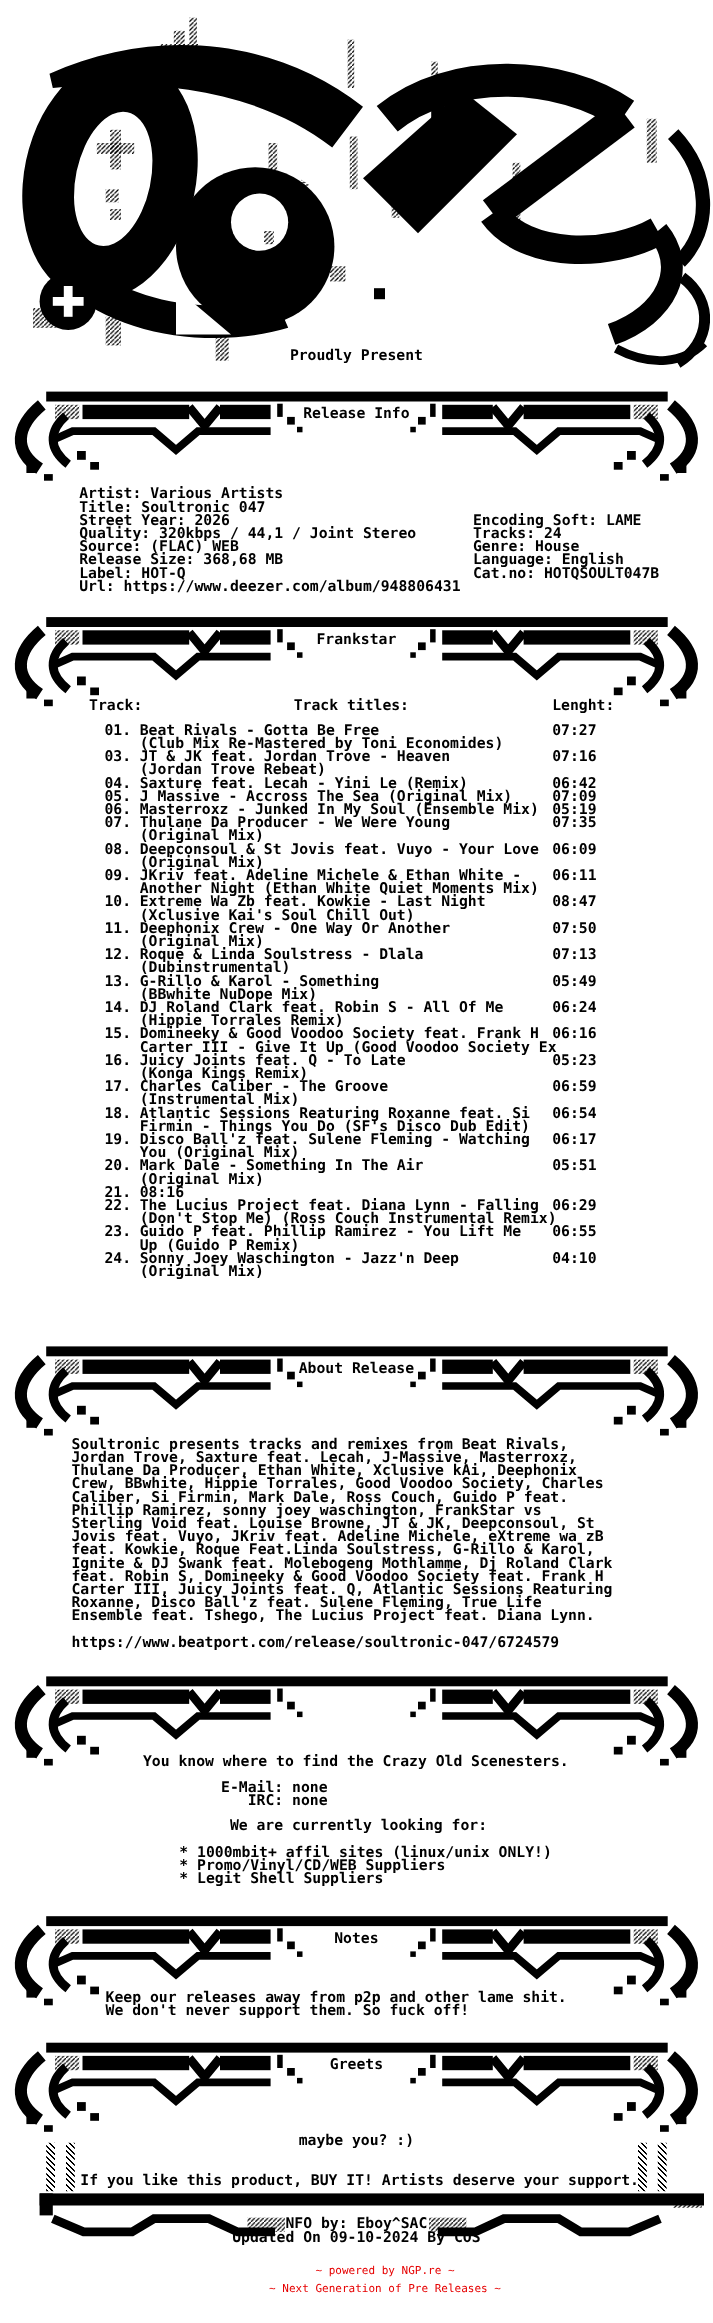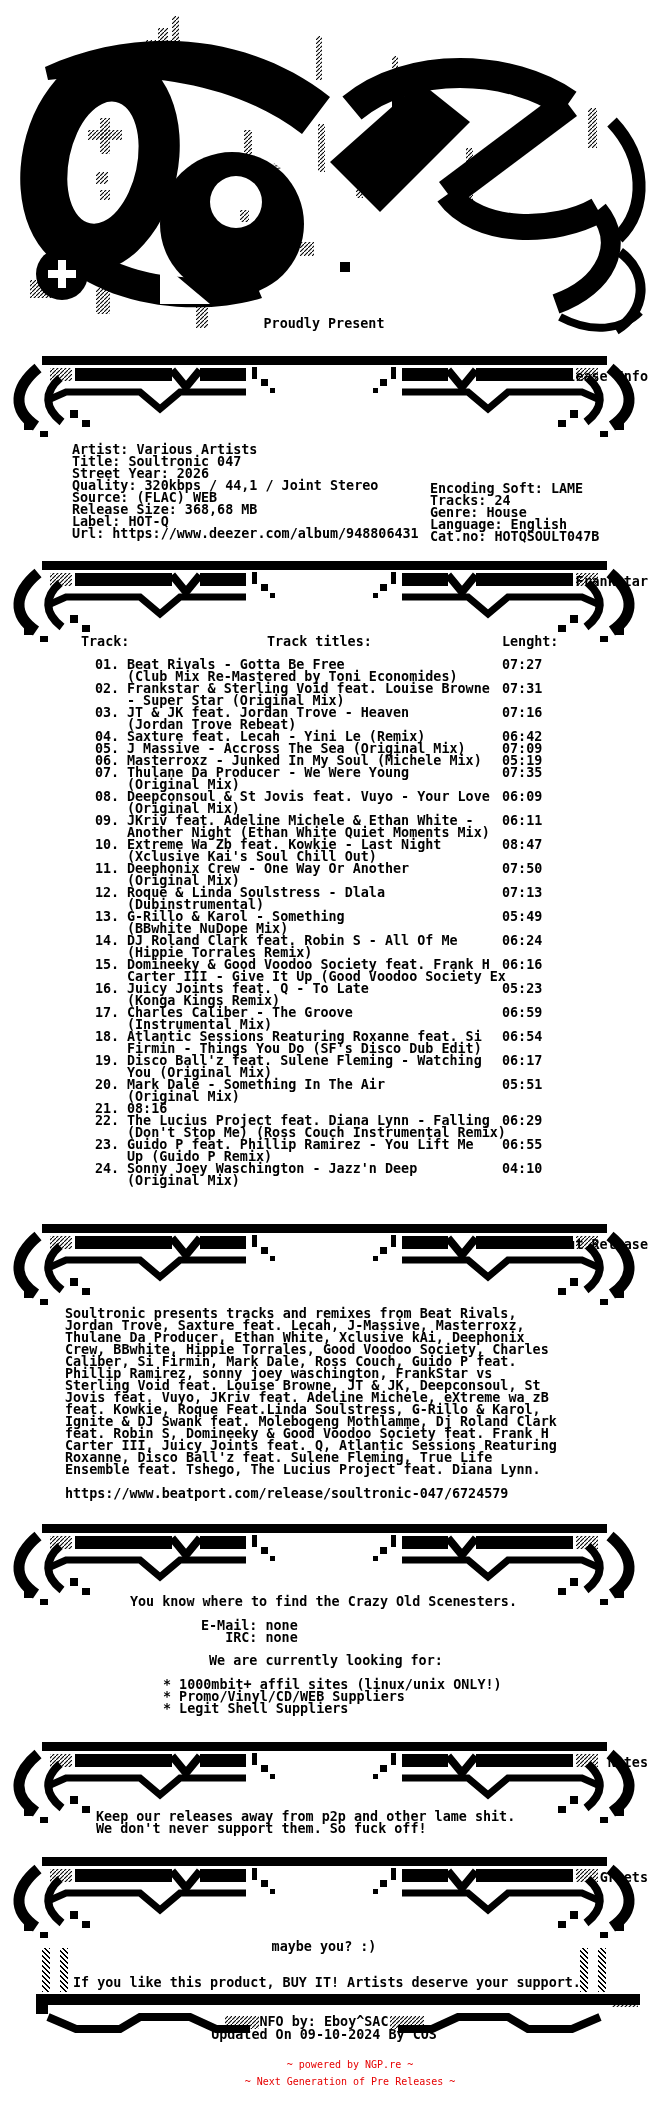"Release Info" .banner-title { text-align: right -> center }
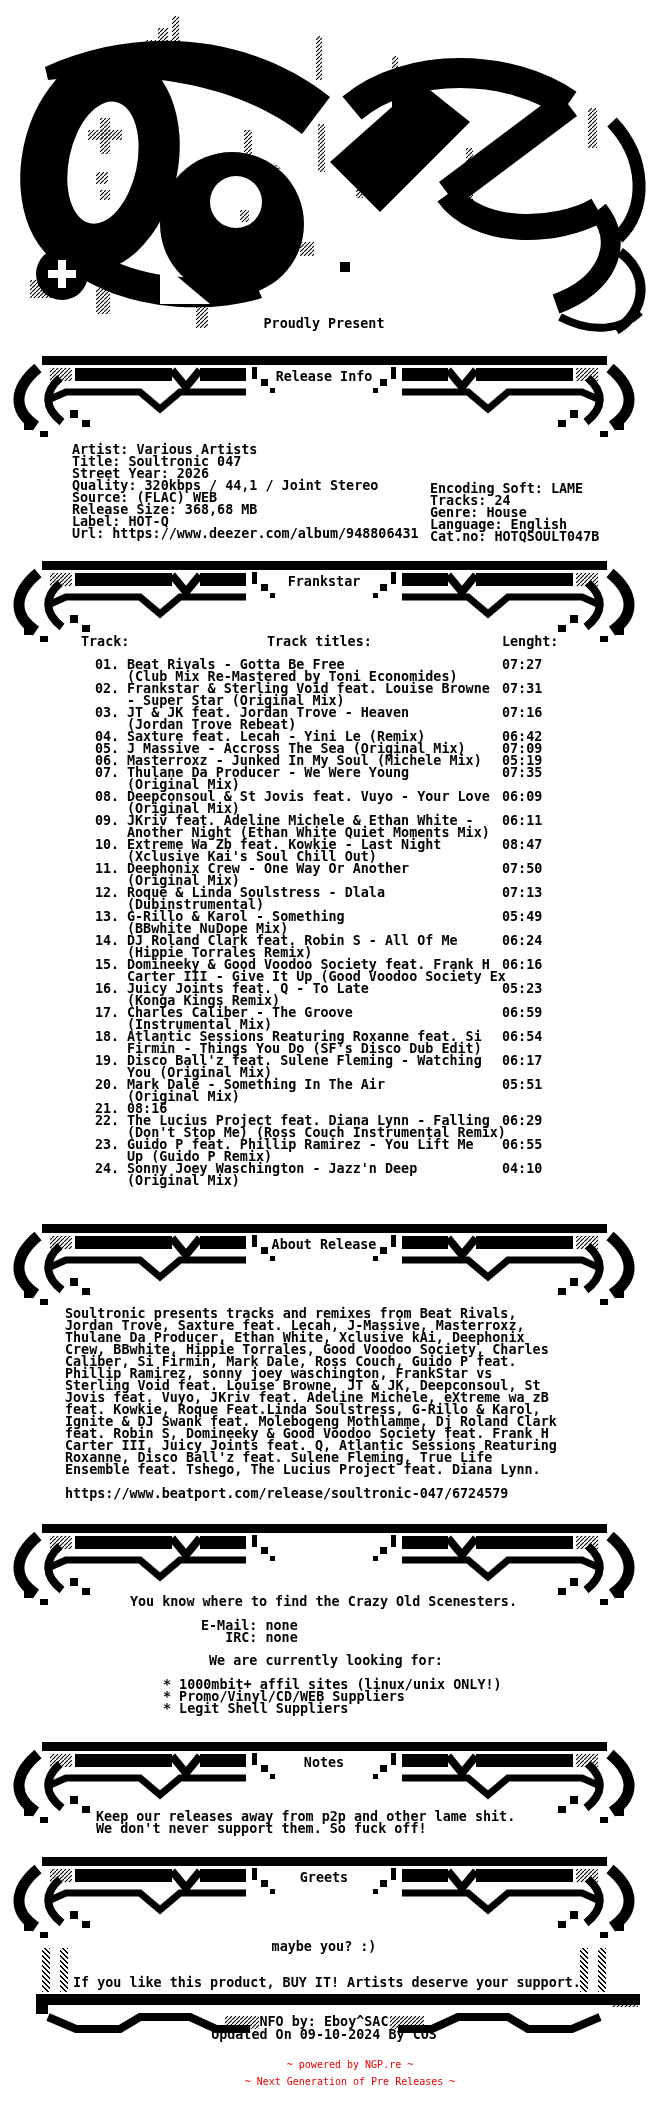"Encoding Soft: LAME" div.t { top: 483px -> 468px }
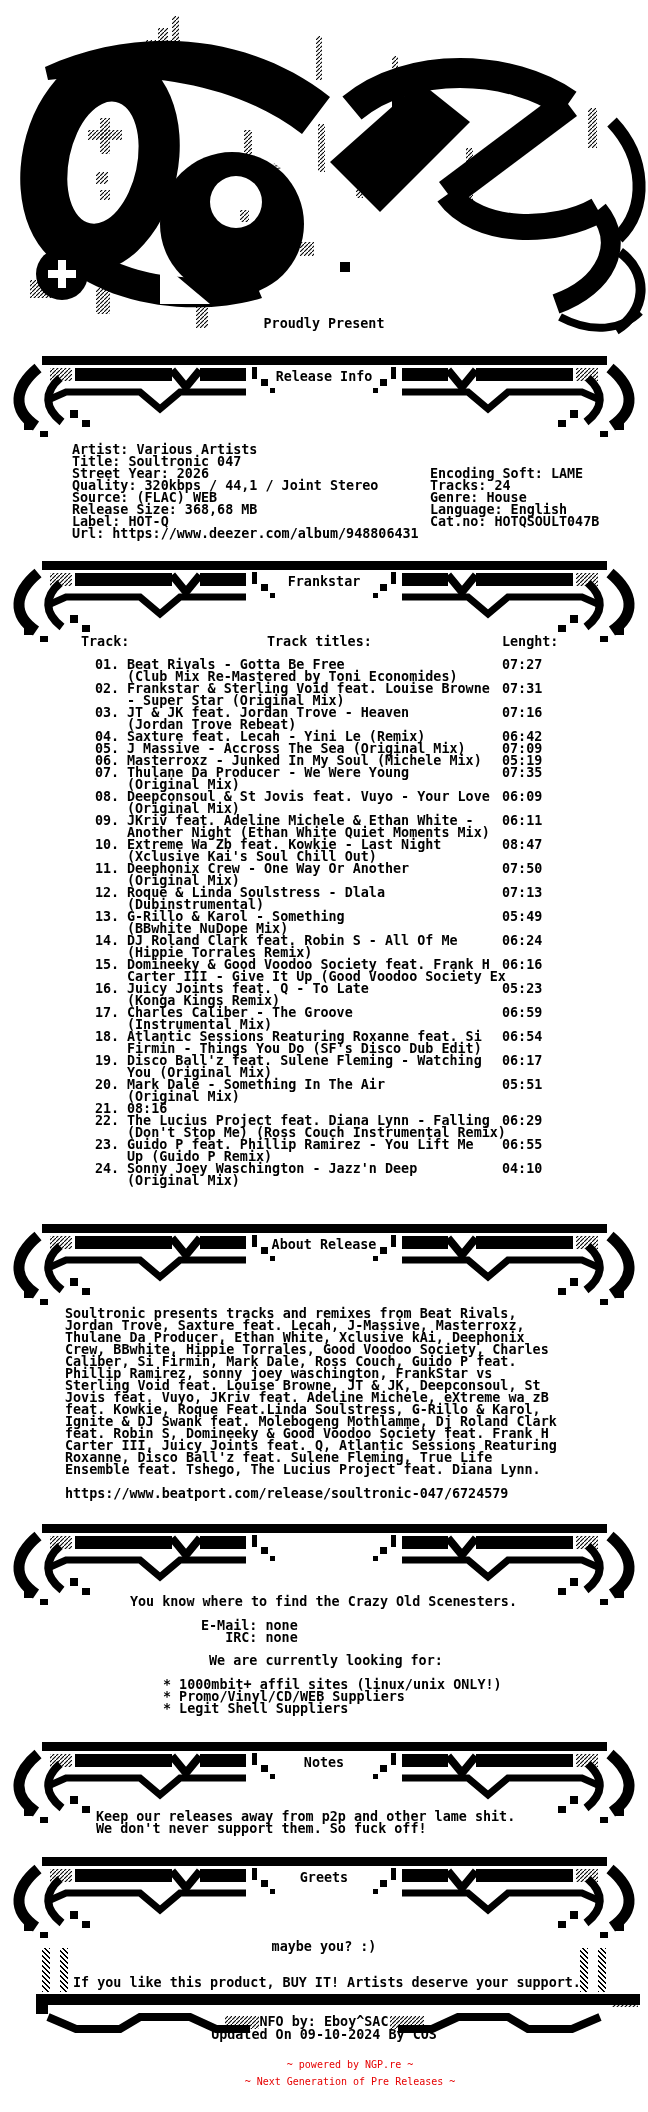"02." div.track-row { html: <div> <span>02.</span> <span>Frankstar &amp; Sterling Void feat. Louise Browne - Super Star (Original Mix)</span> <span>07:31</span> </div> -> none }
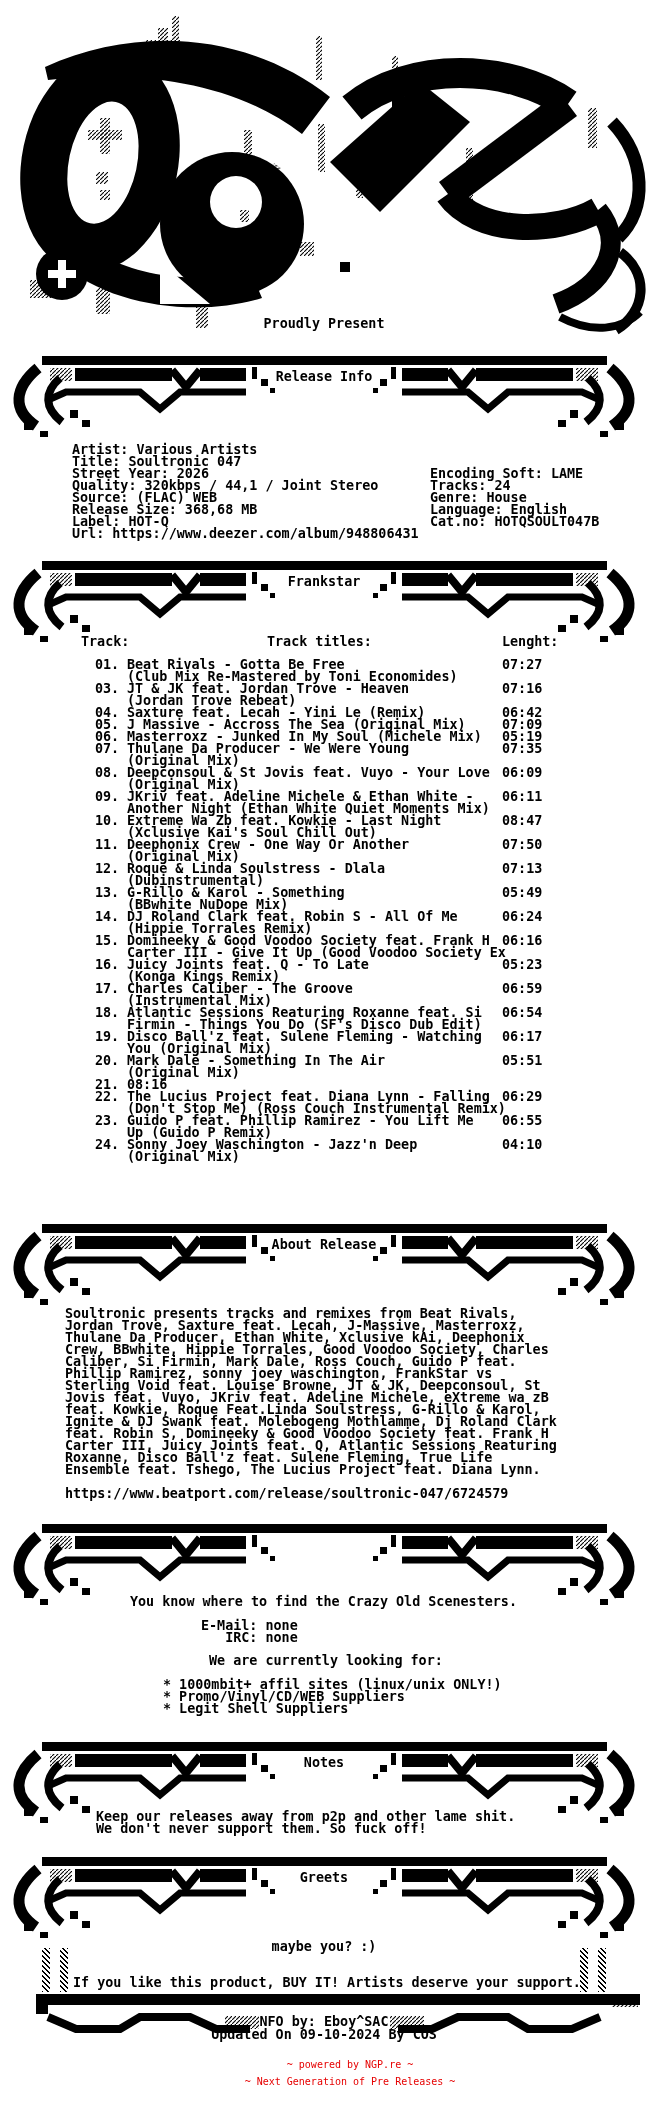"Masterroxz - Junked In My" span.t-title { text: Michele -> Ensemble }
